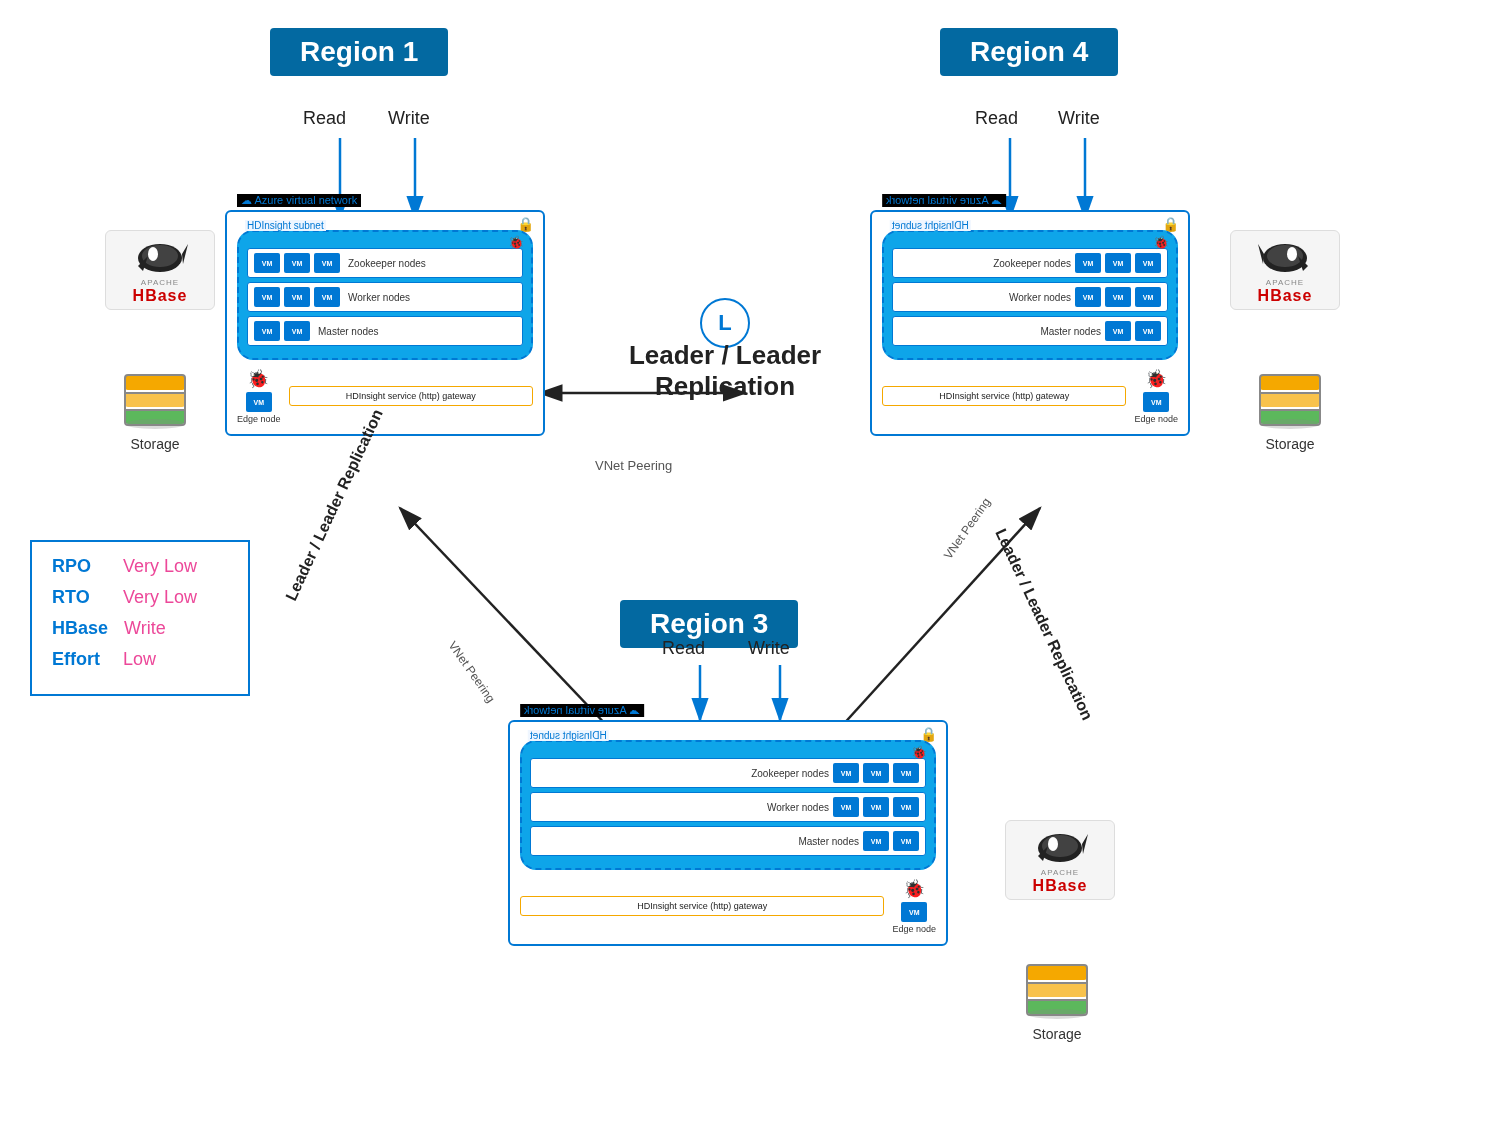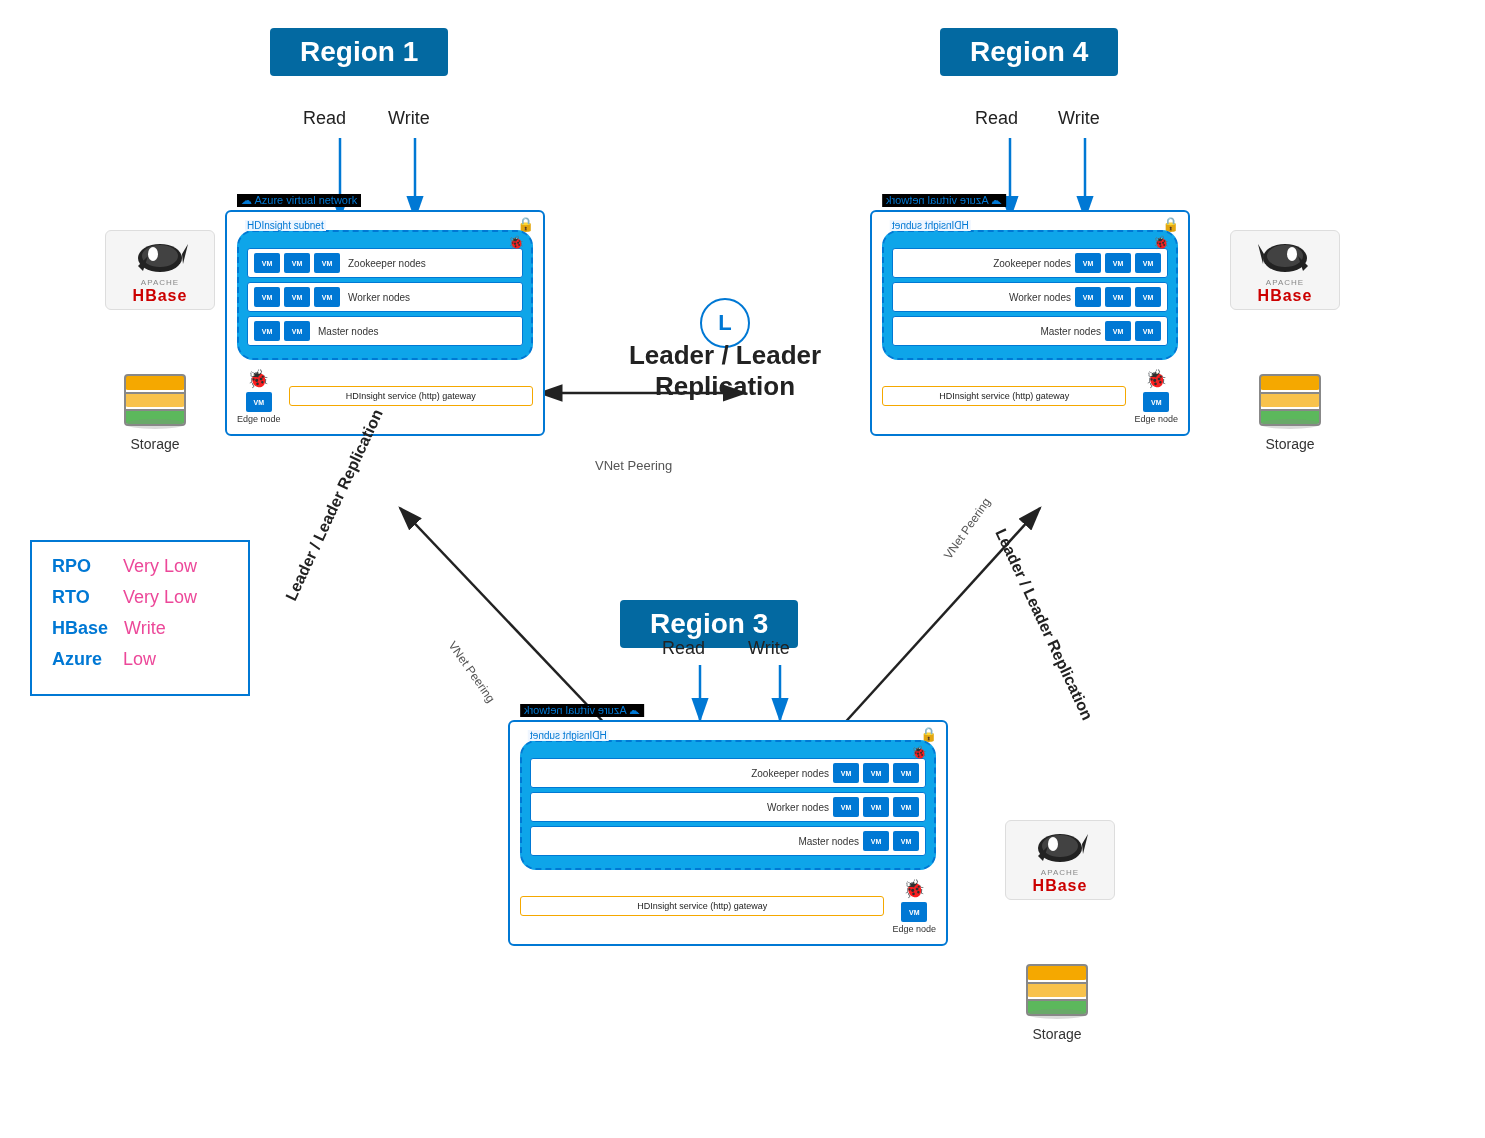"Azure" span.info-key { text: Azure -> Effort }
